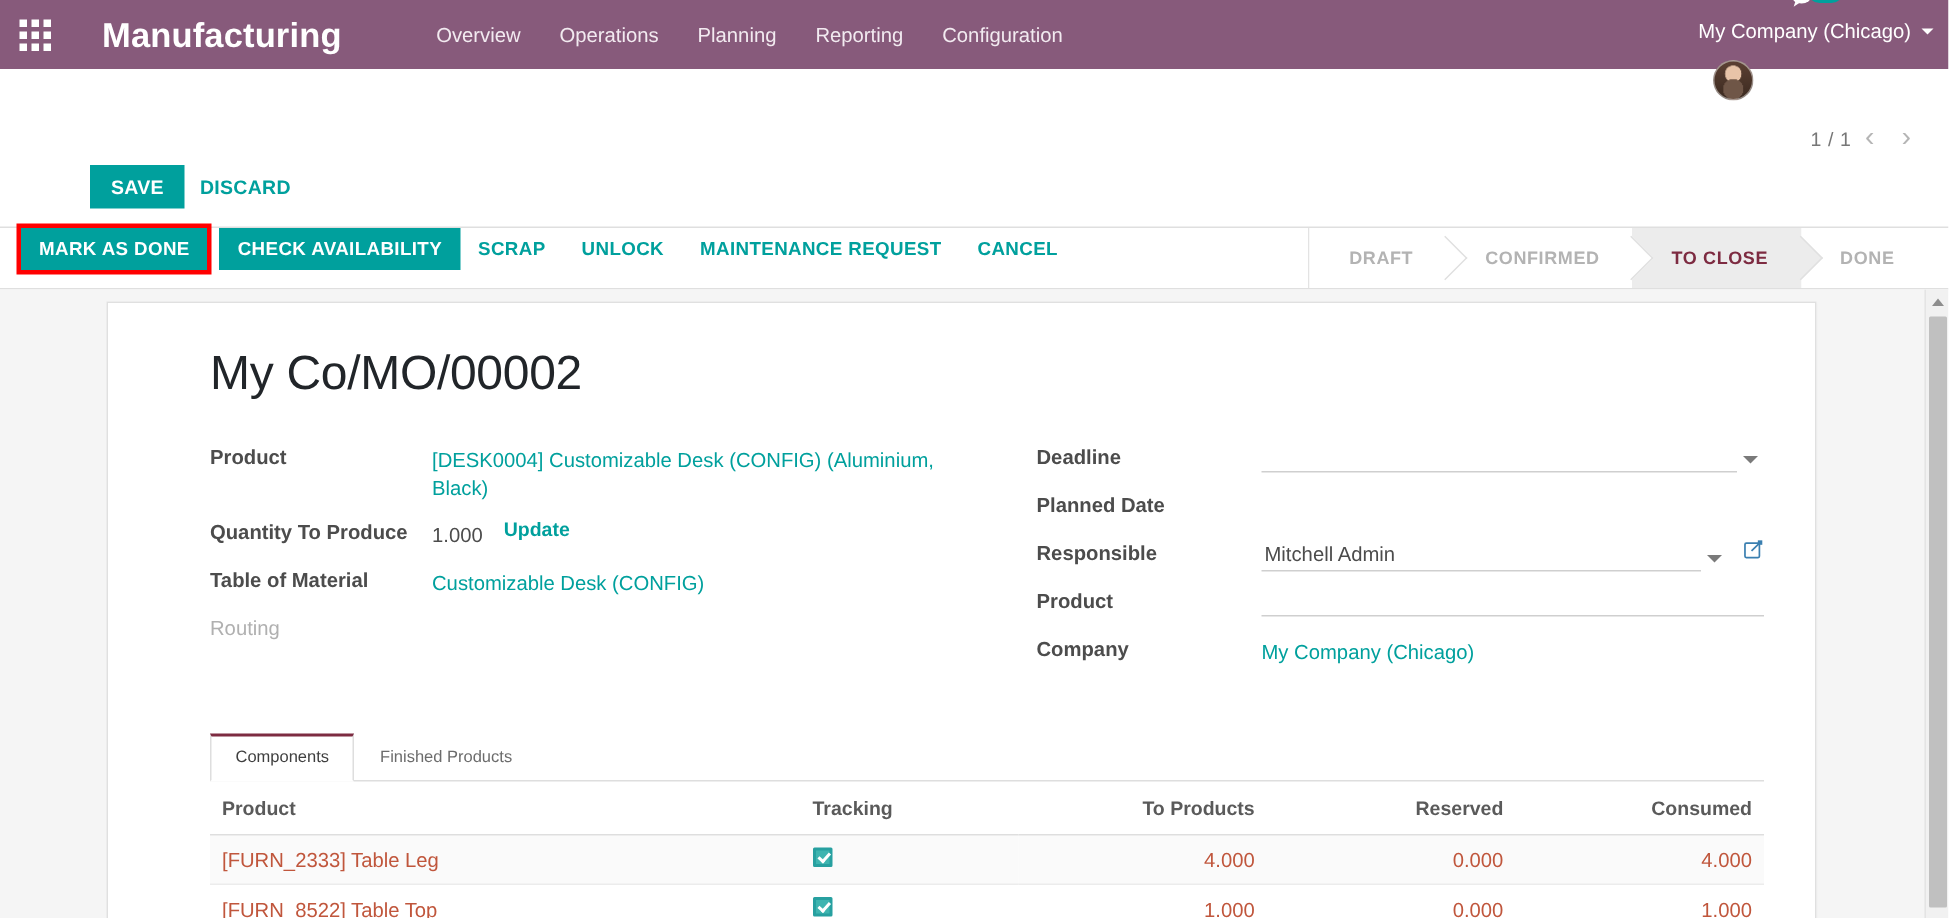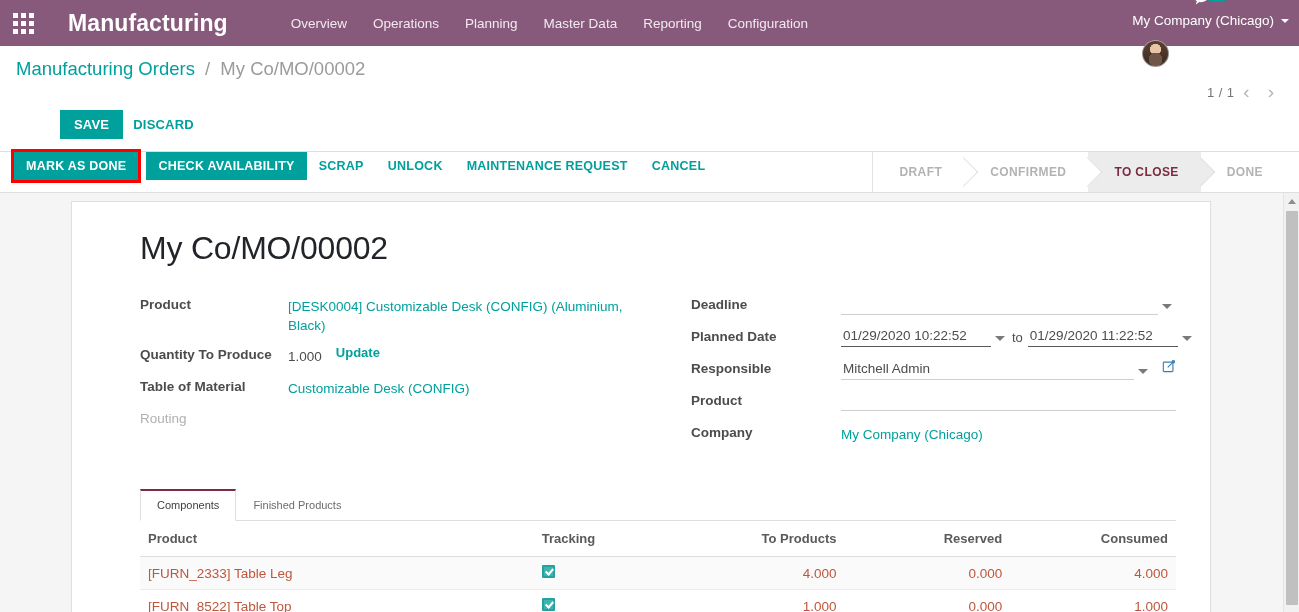"Master Data" div.menu-item { html: <div>Master Data</div> -> none }
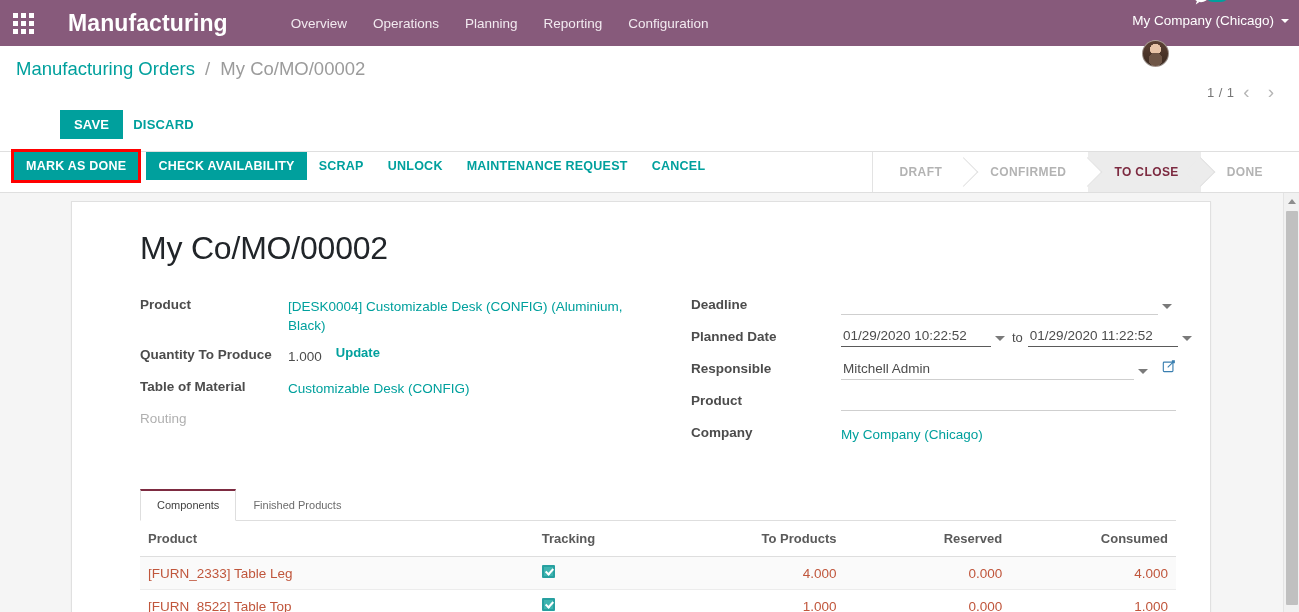"Manufacturing Orders / My Co/MO/00002" div.breadcrumb { html: <div> <span>Manufacturing Orders</span> <span>/</span> <span>My Co/MO/00002</span> </div> -> none }
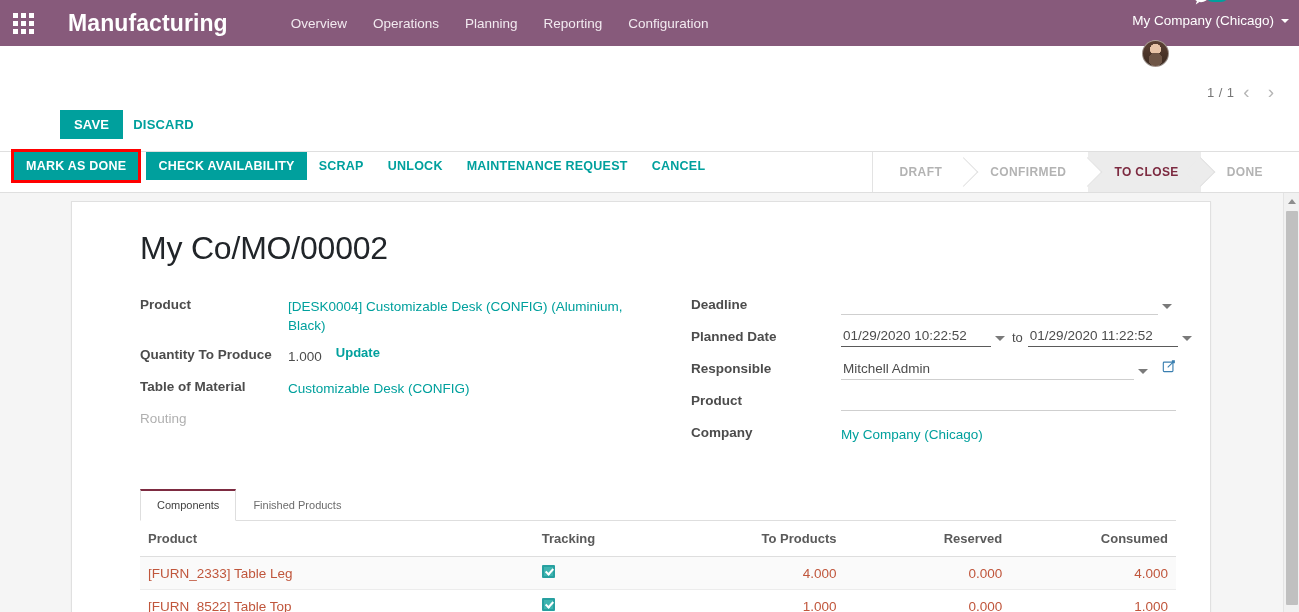"01/29/2020 10:22:52" div.inline-field { html: <div> <input> <span></span> <span>to</span> <input> <span></span> </div> -> none }
